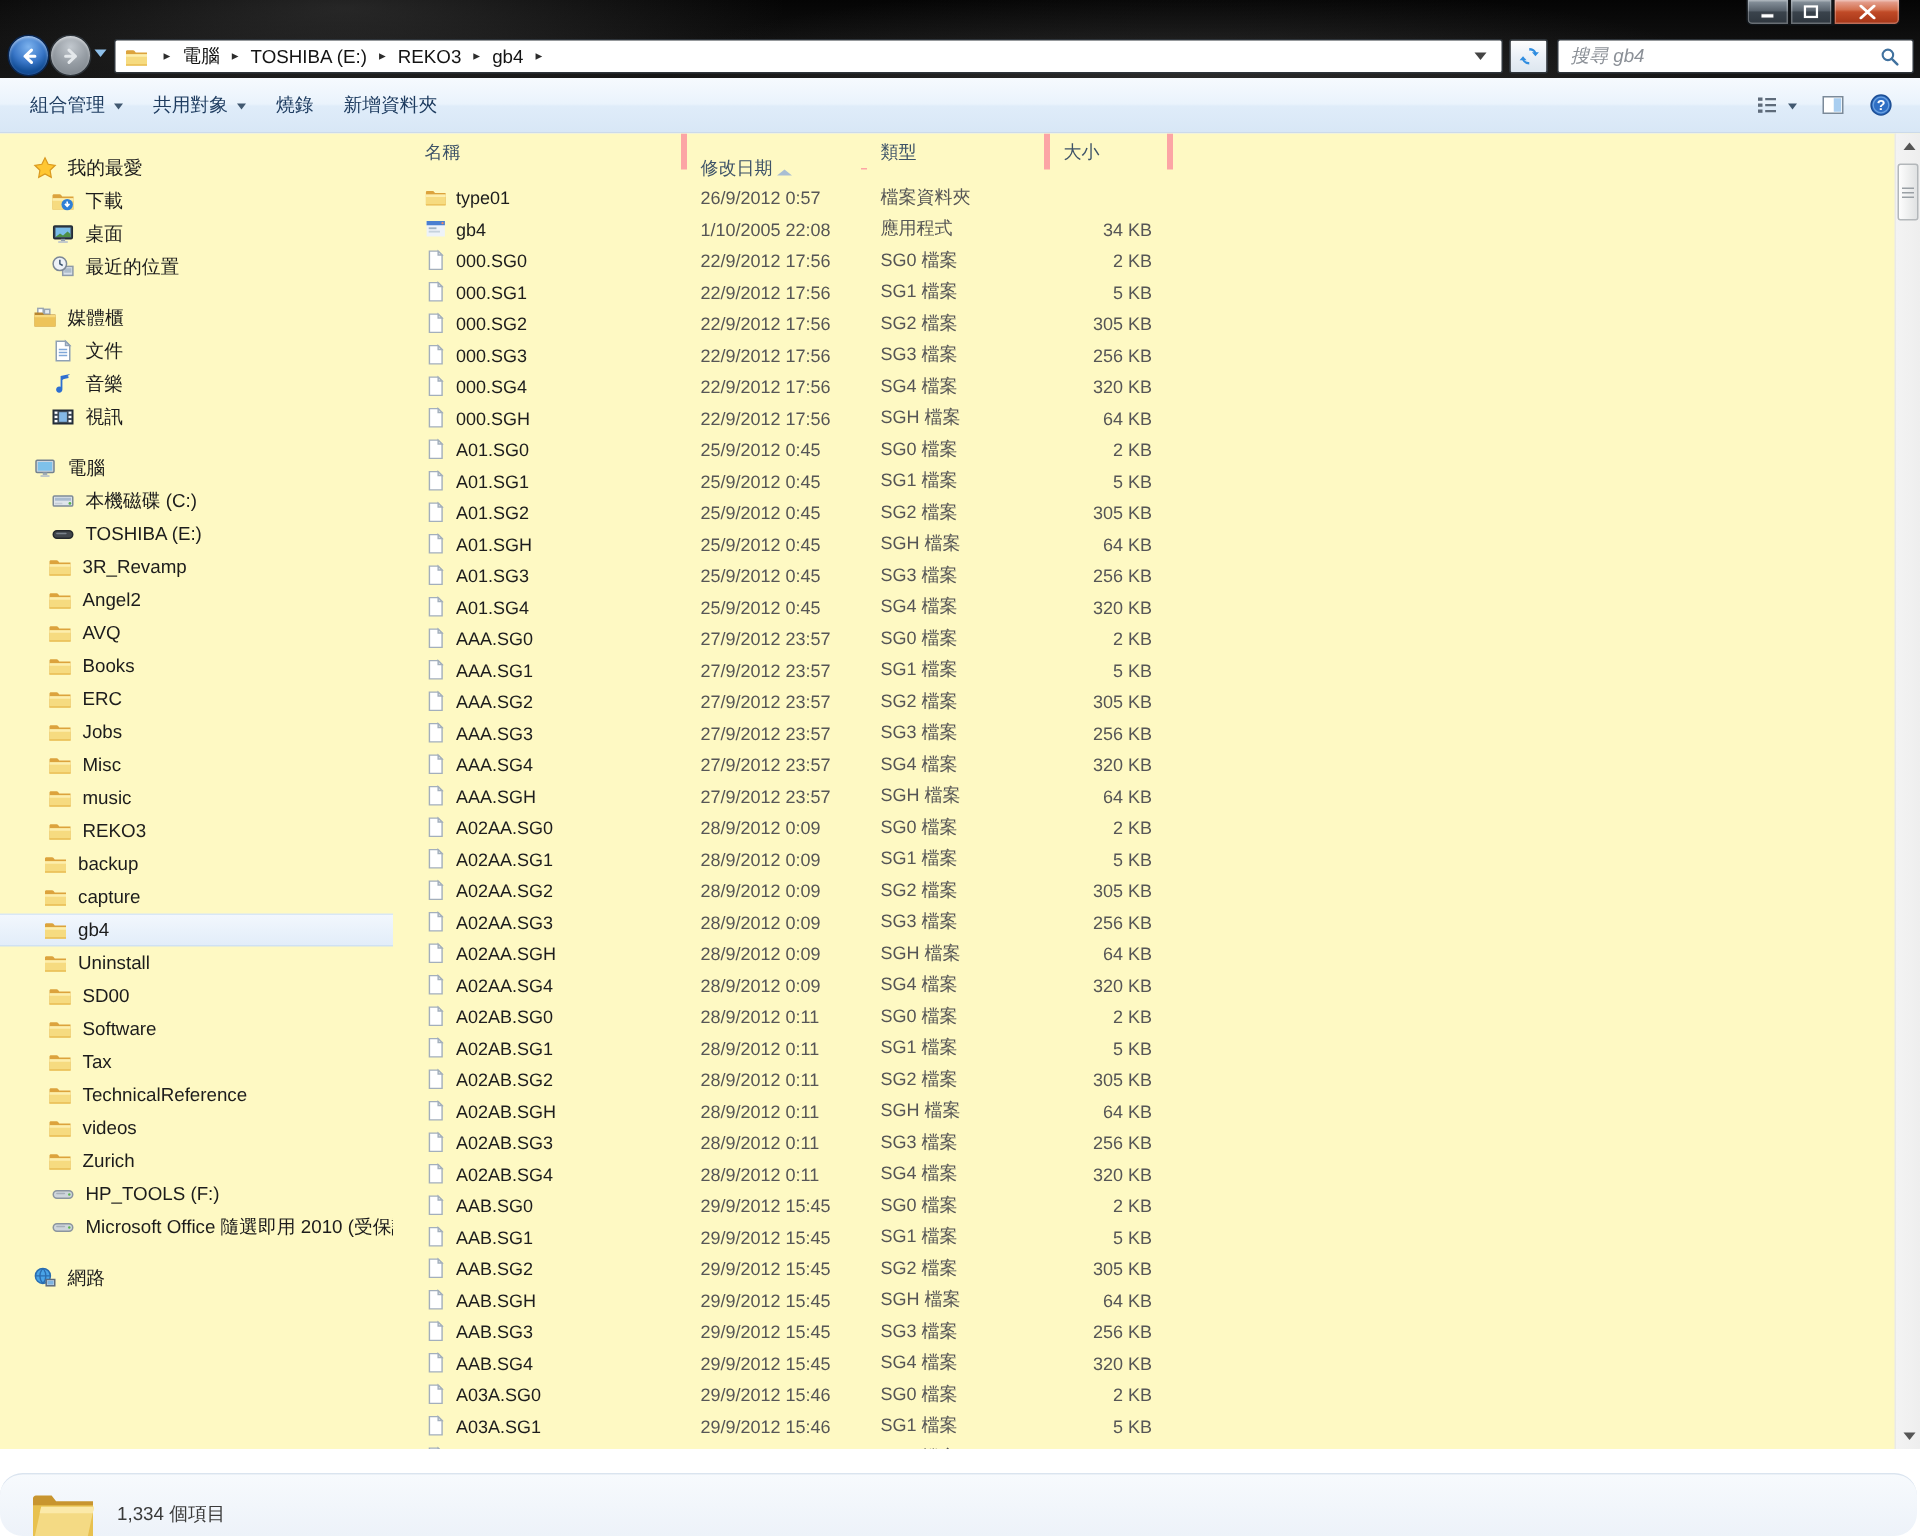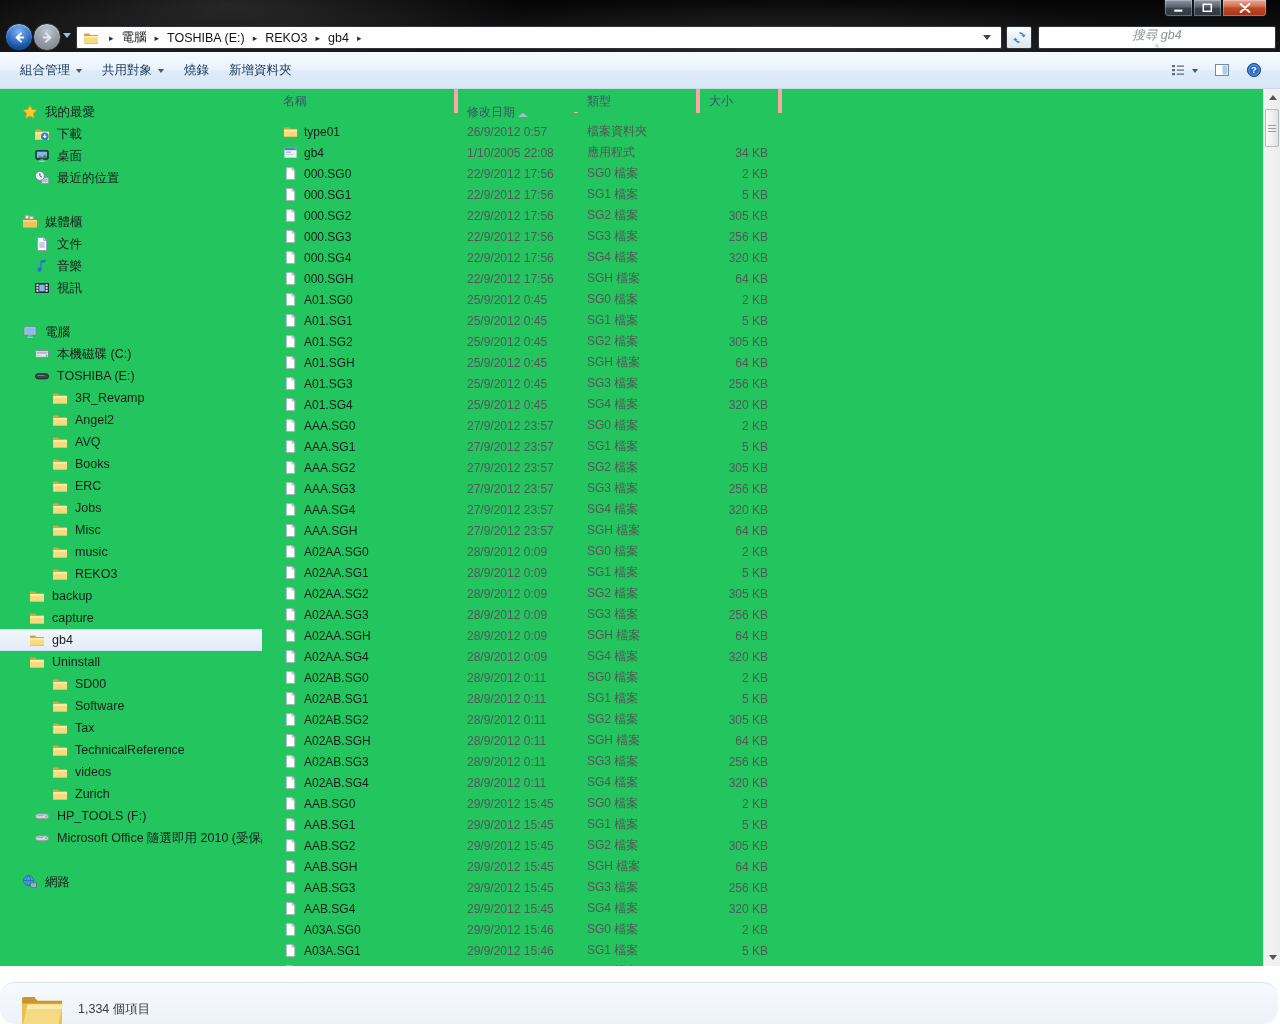"搜尋 gb4" .searchbox { flex-direction: column -> none }
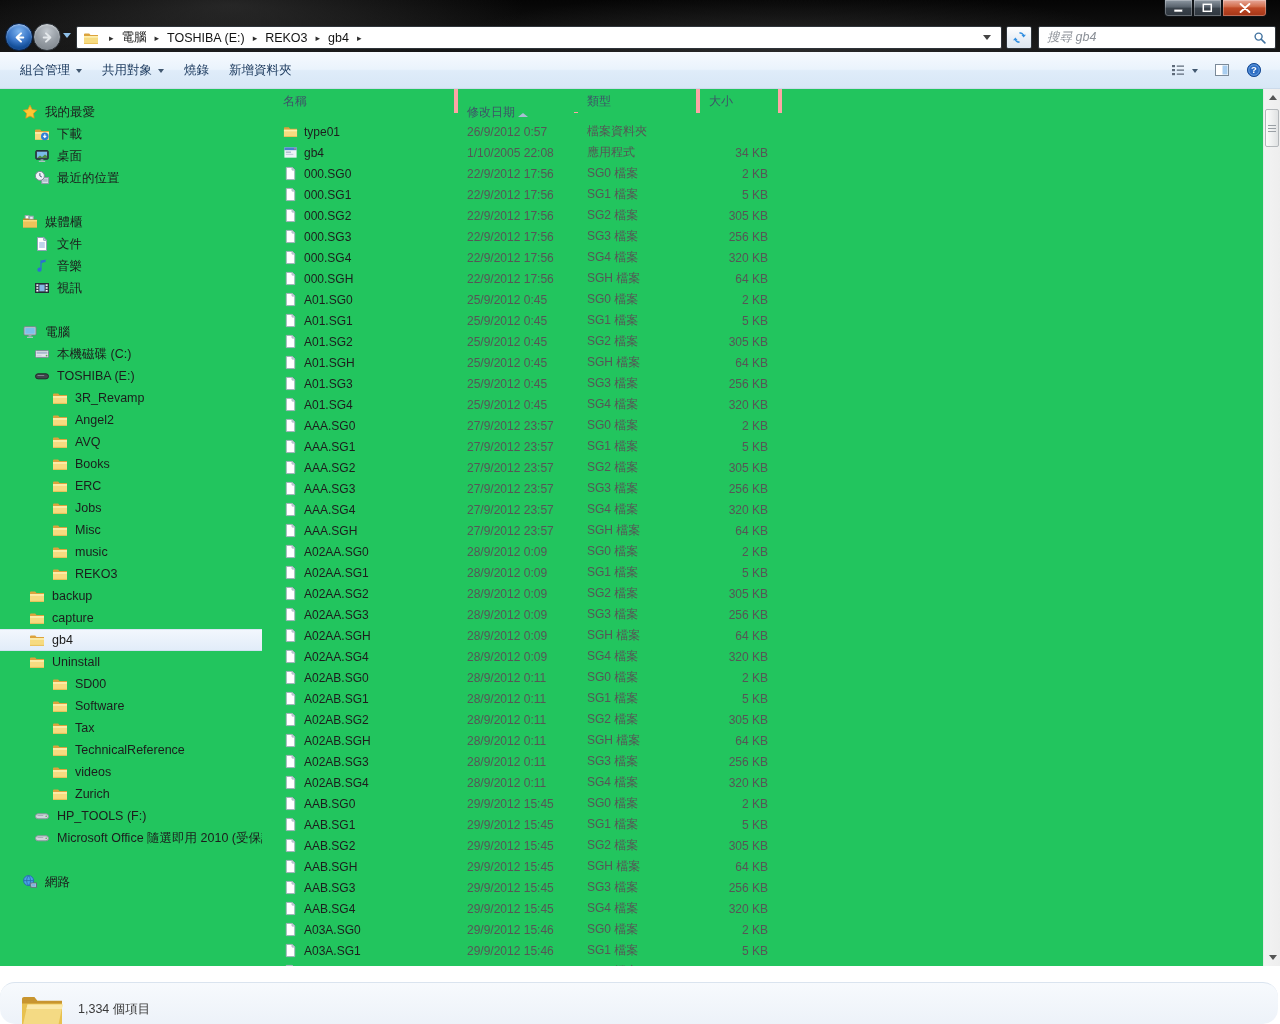"我的最愛" .main { background: #22c55e -> #fef9c3 }
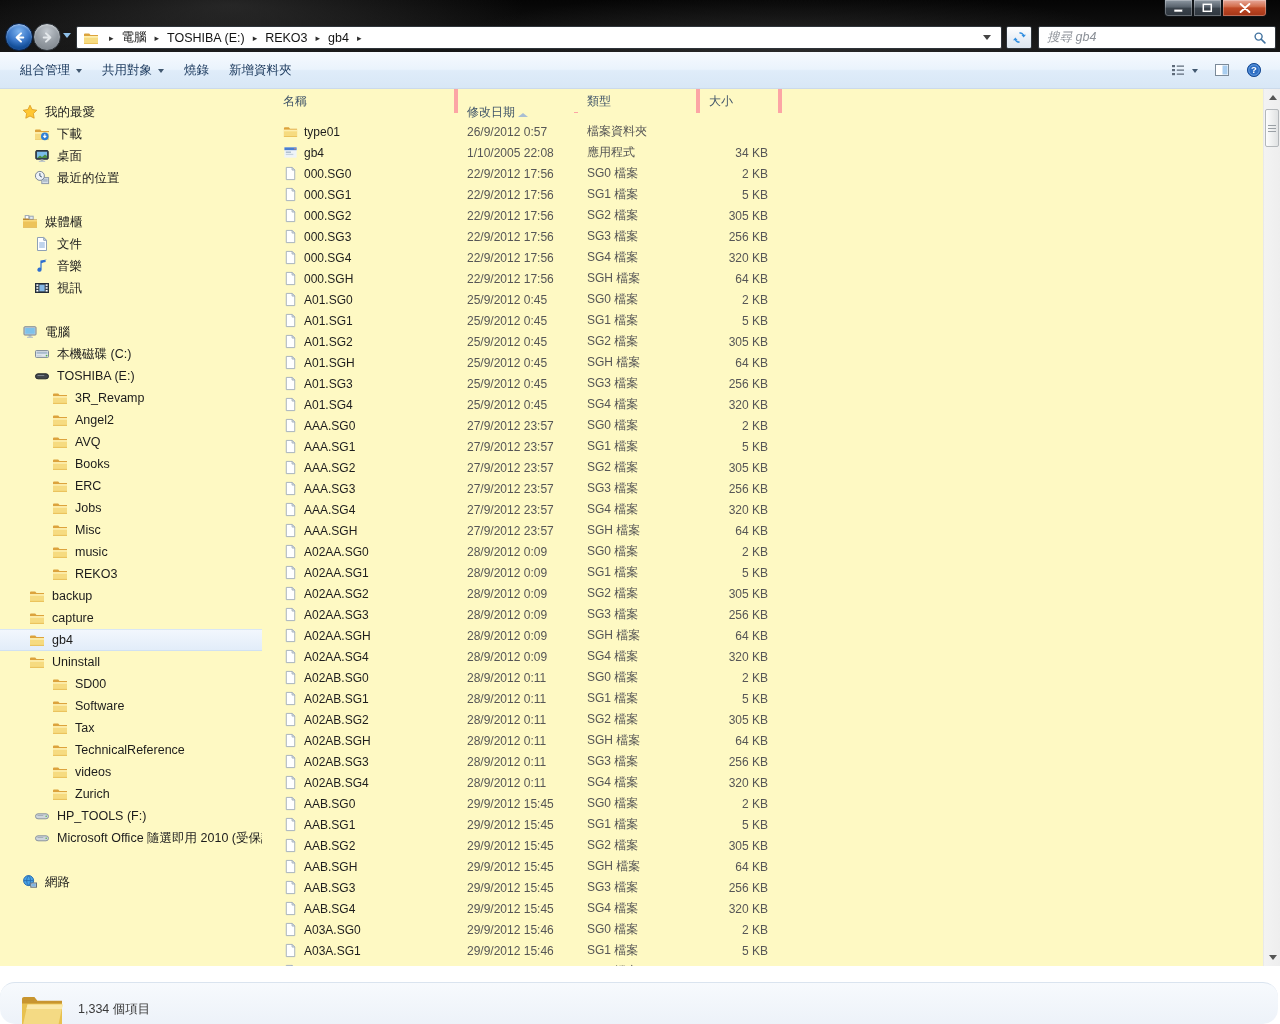"媒體櫃" .side-section { margin-top: 22px -> 12px }
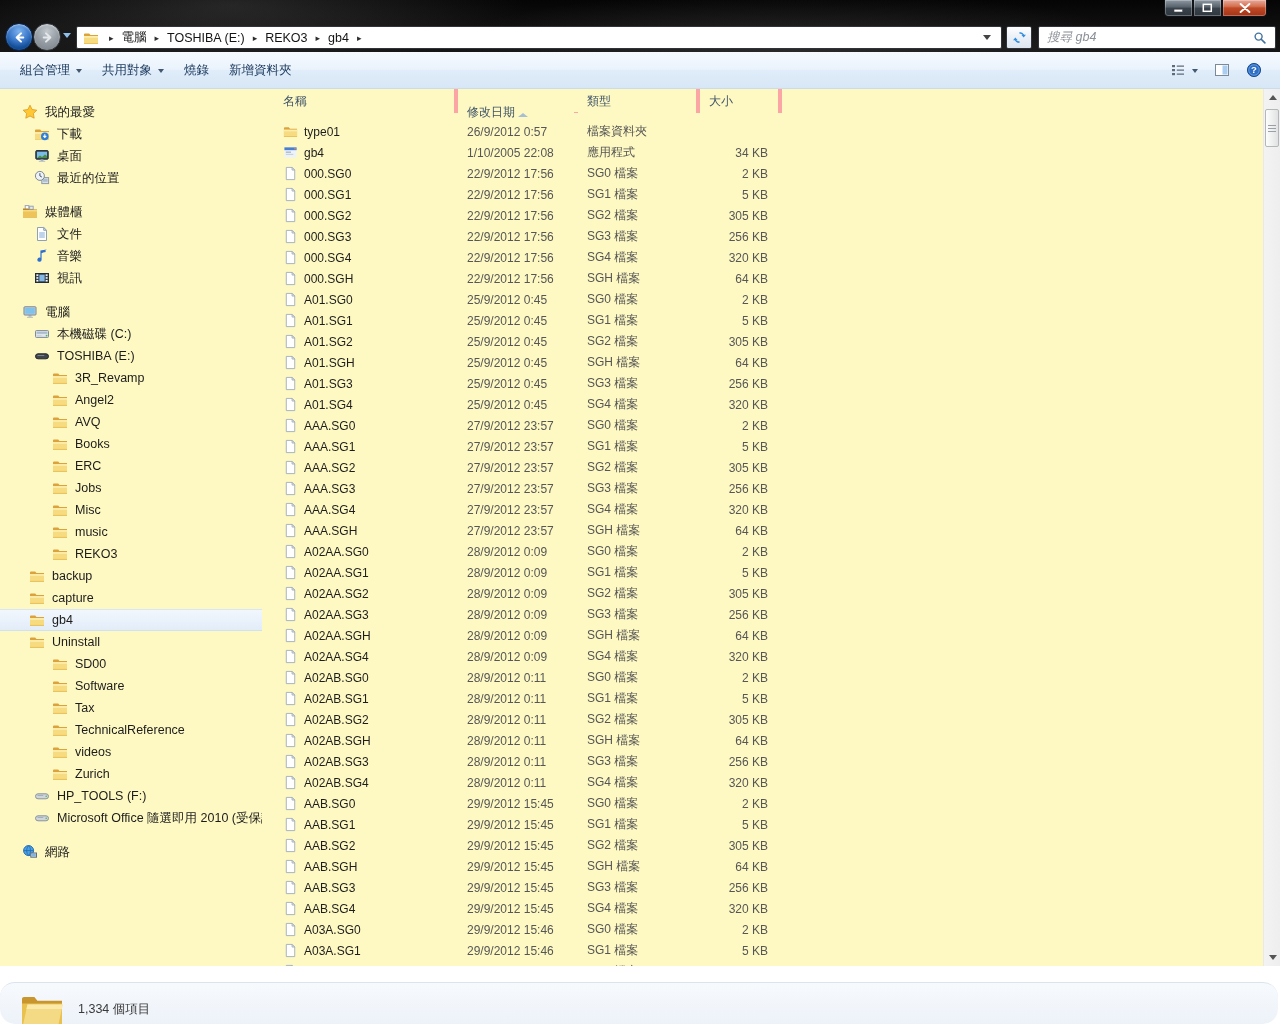"3R_Revamp" .lv2 { padding-left: 52px -> 32px }
